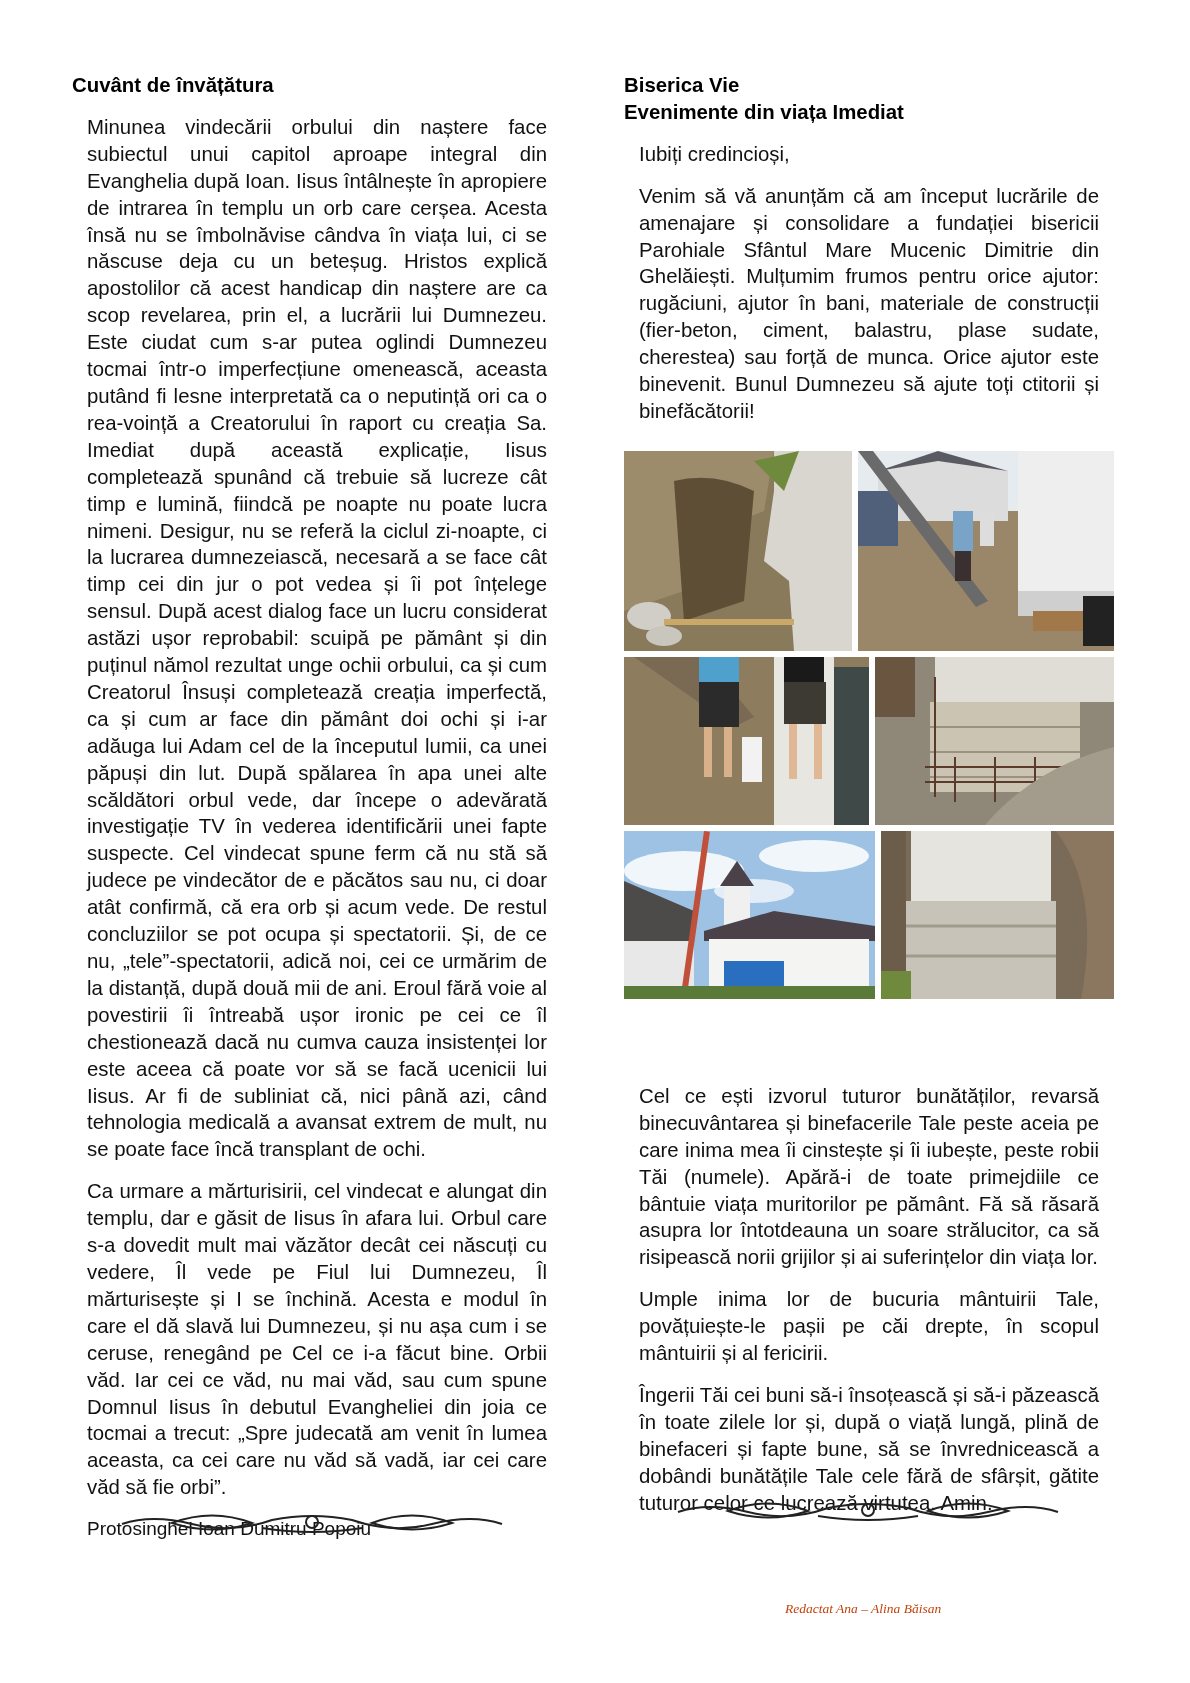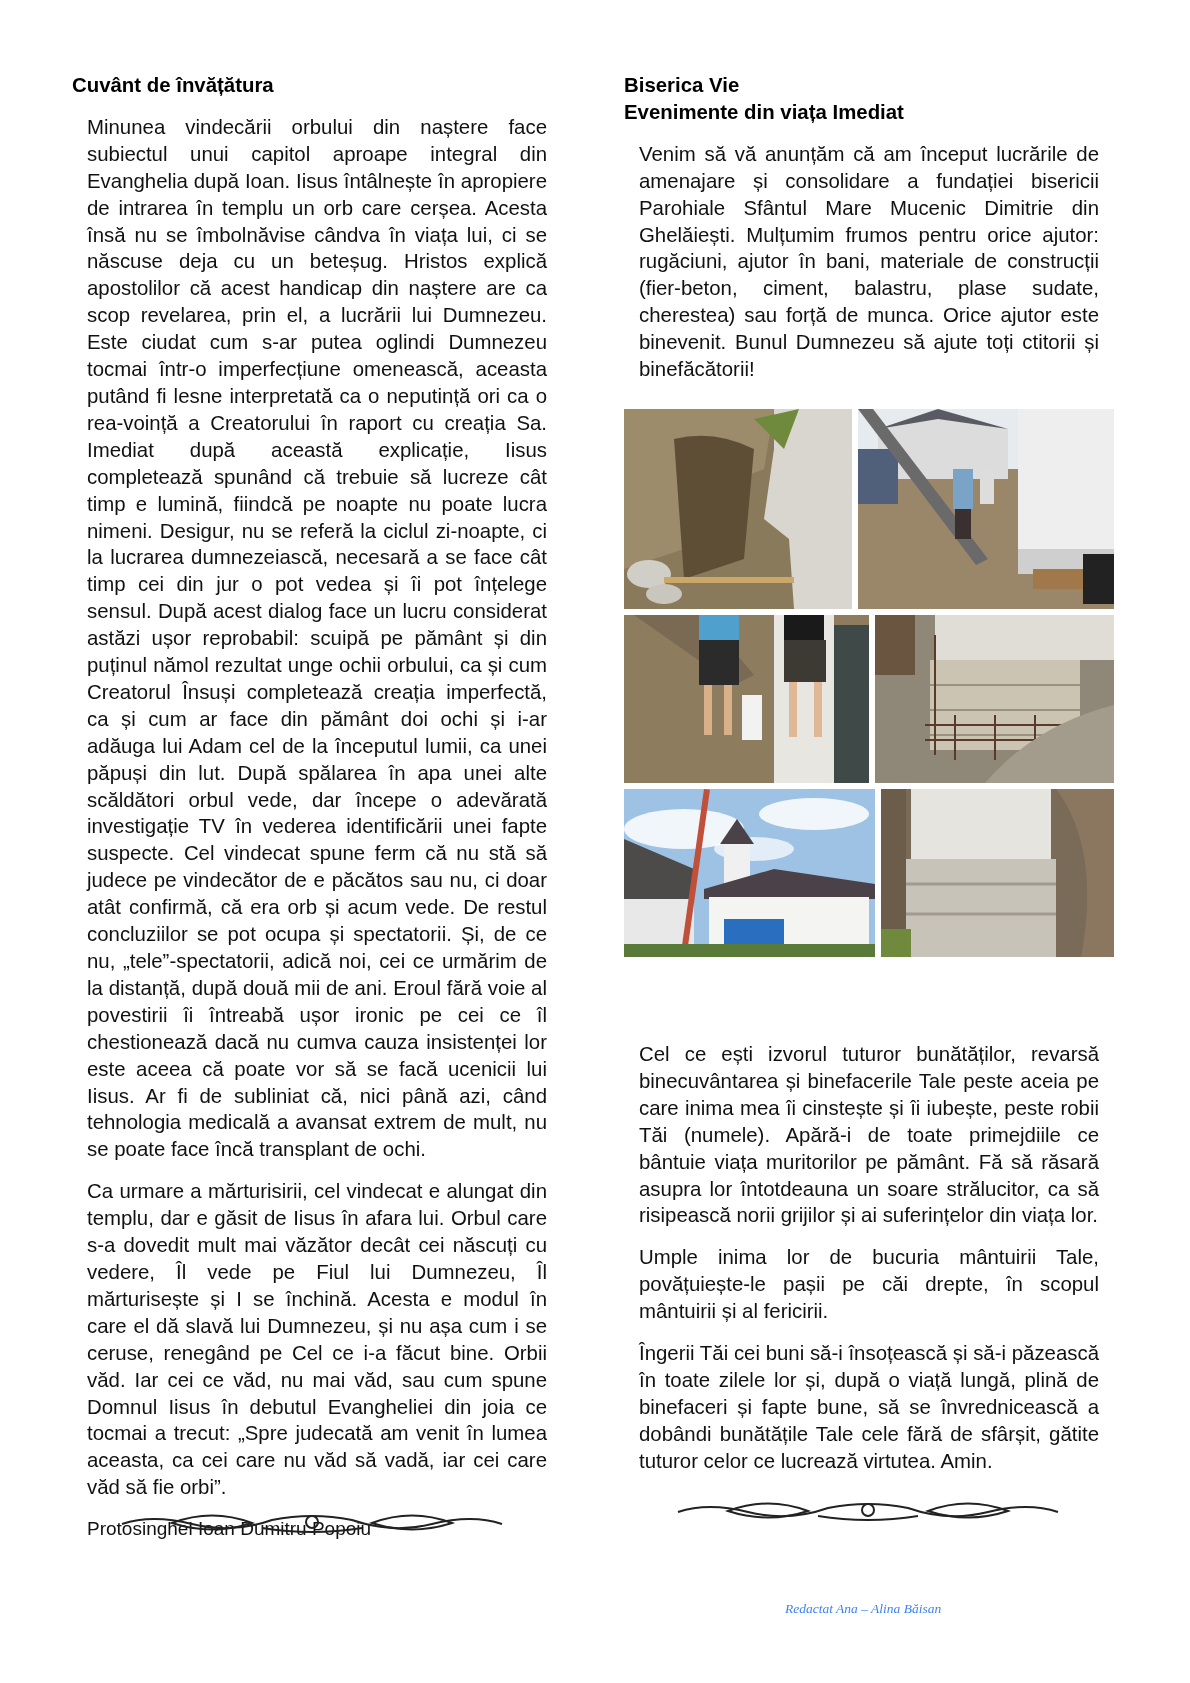"Iubiți credincioși," p { html: none -> <p>Iubiți credincioși,</p> }
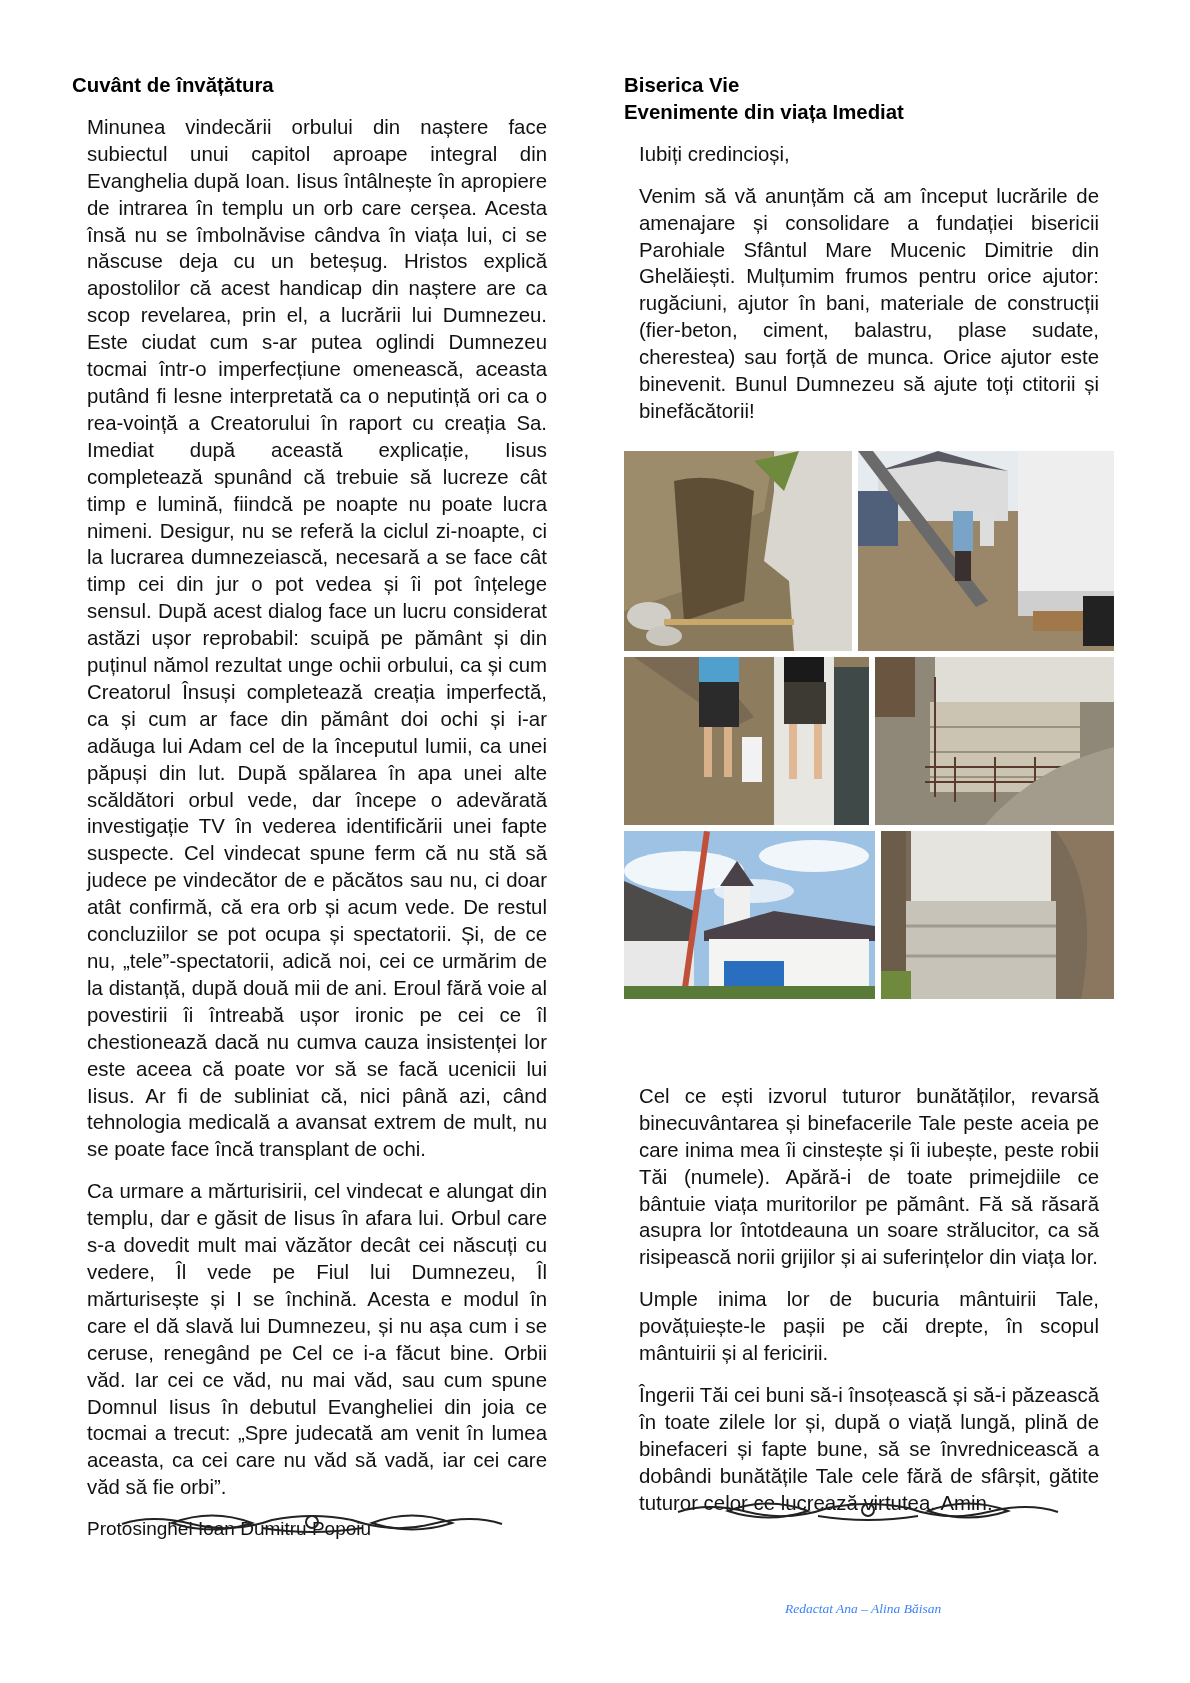"Redactat Ana – Alina Băisan" .footer { color: #3b82f6 -> #c2410c }
